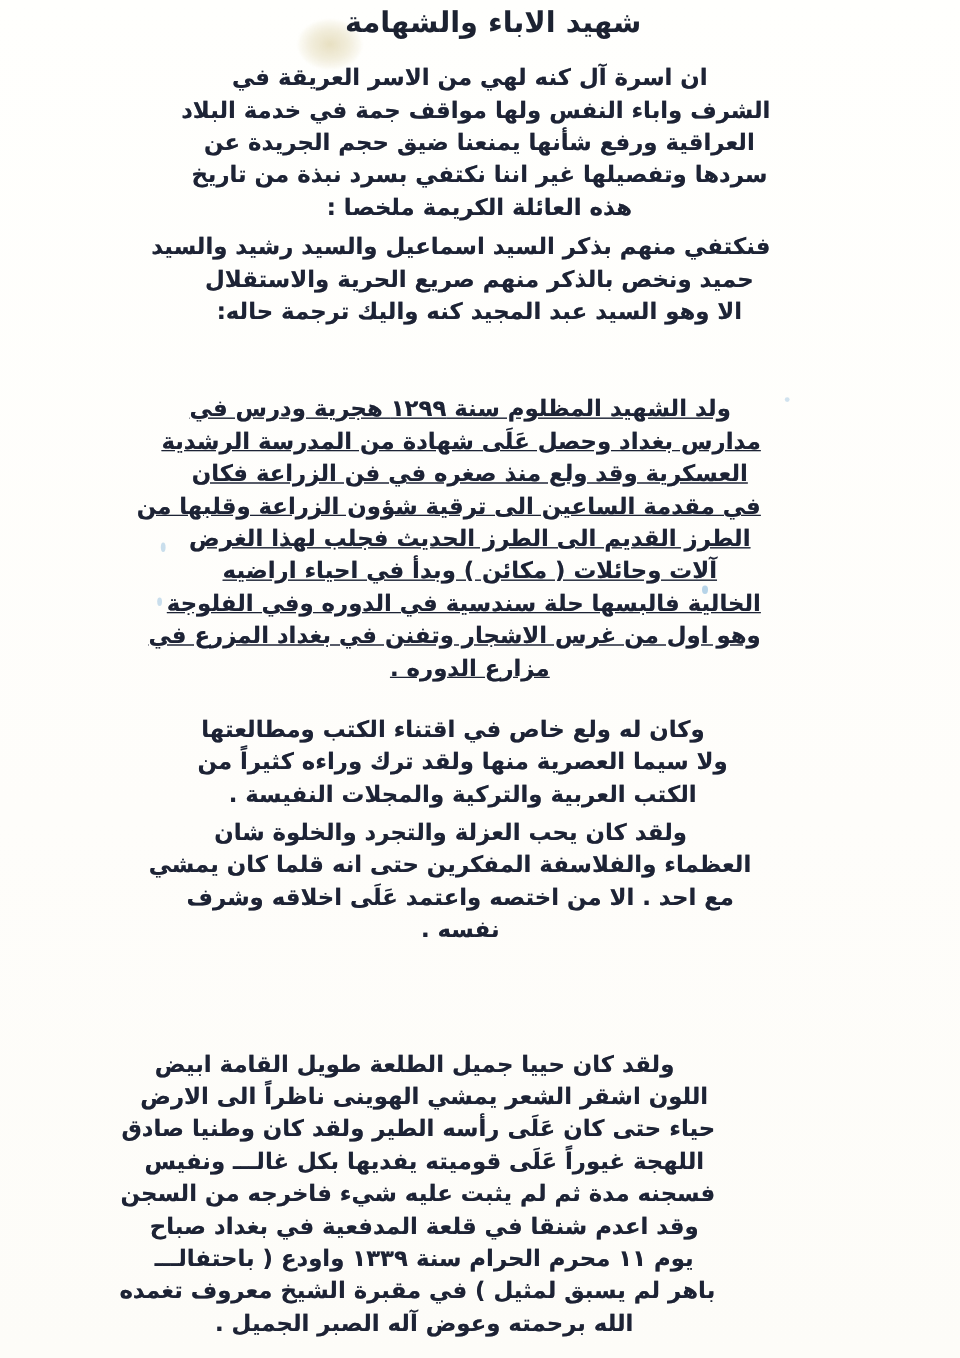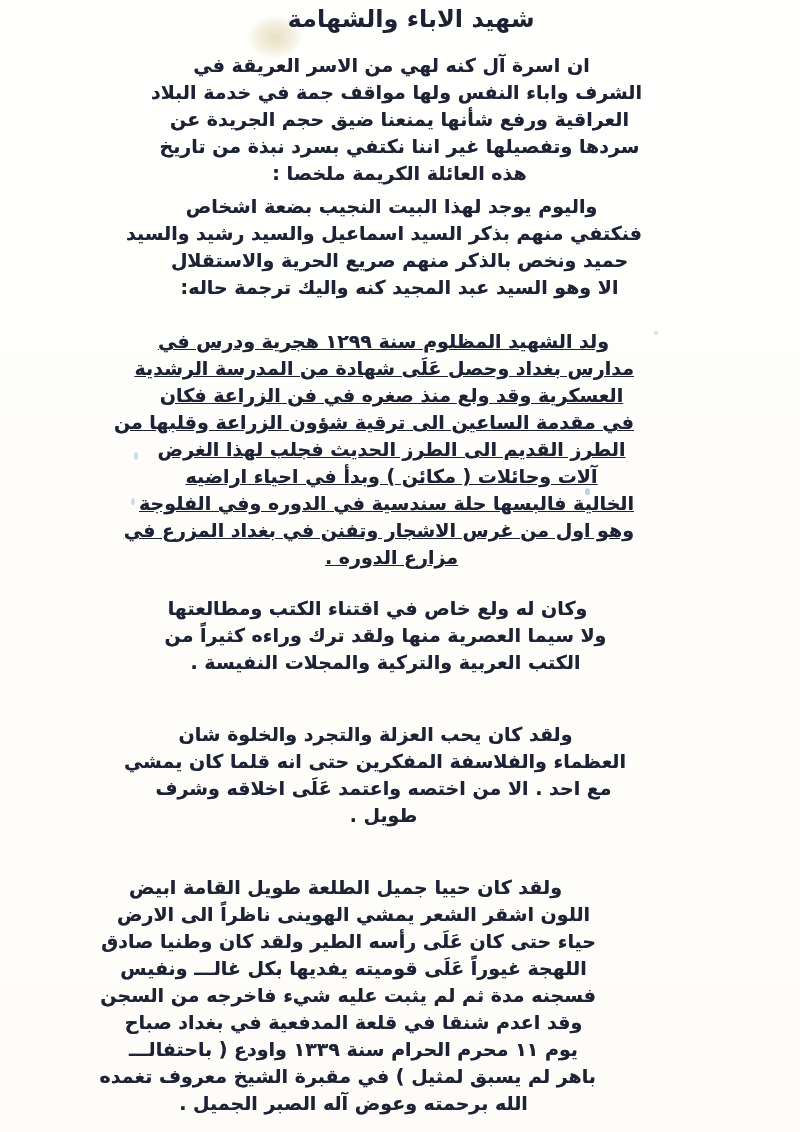"واليوم يوجد لهذا البيت النجيب" span.line { html: <span>واليوم يوجد لهذا البيت النجيب بضعة اشخاص</span> -> none }
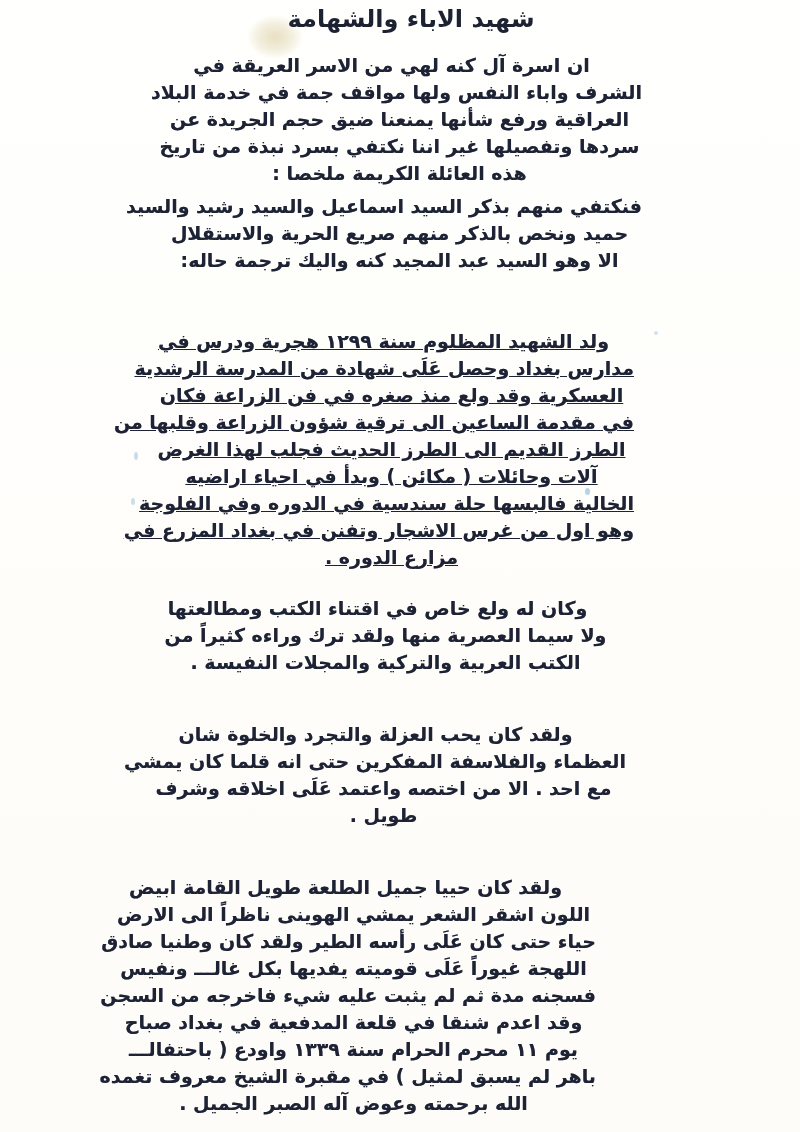"ولقد كان يحب العزلة والتجرد" .p5 { margin-top: 40px -> none }
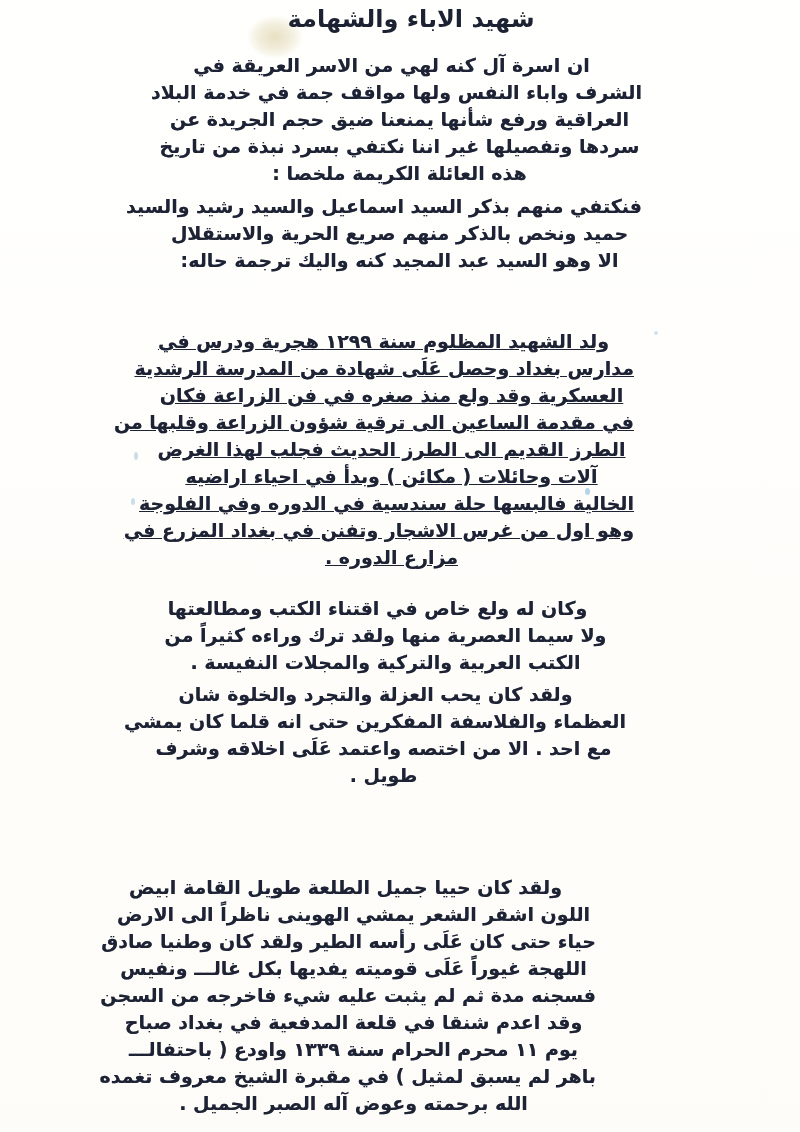"طويل ." span.line { text: طويل -> نفسه }
